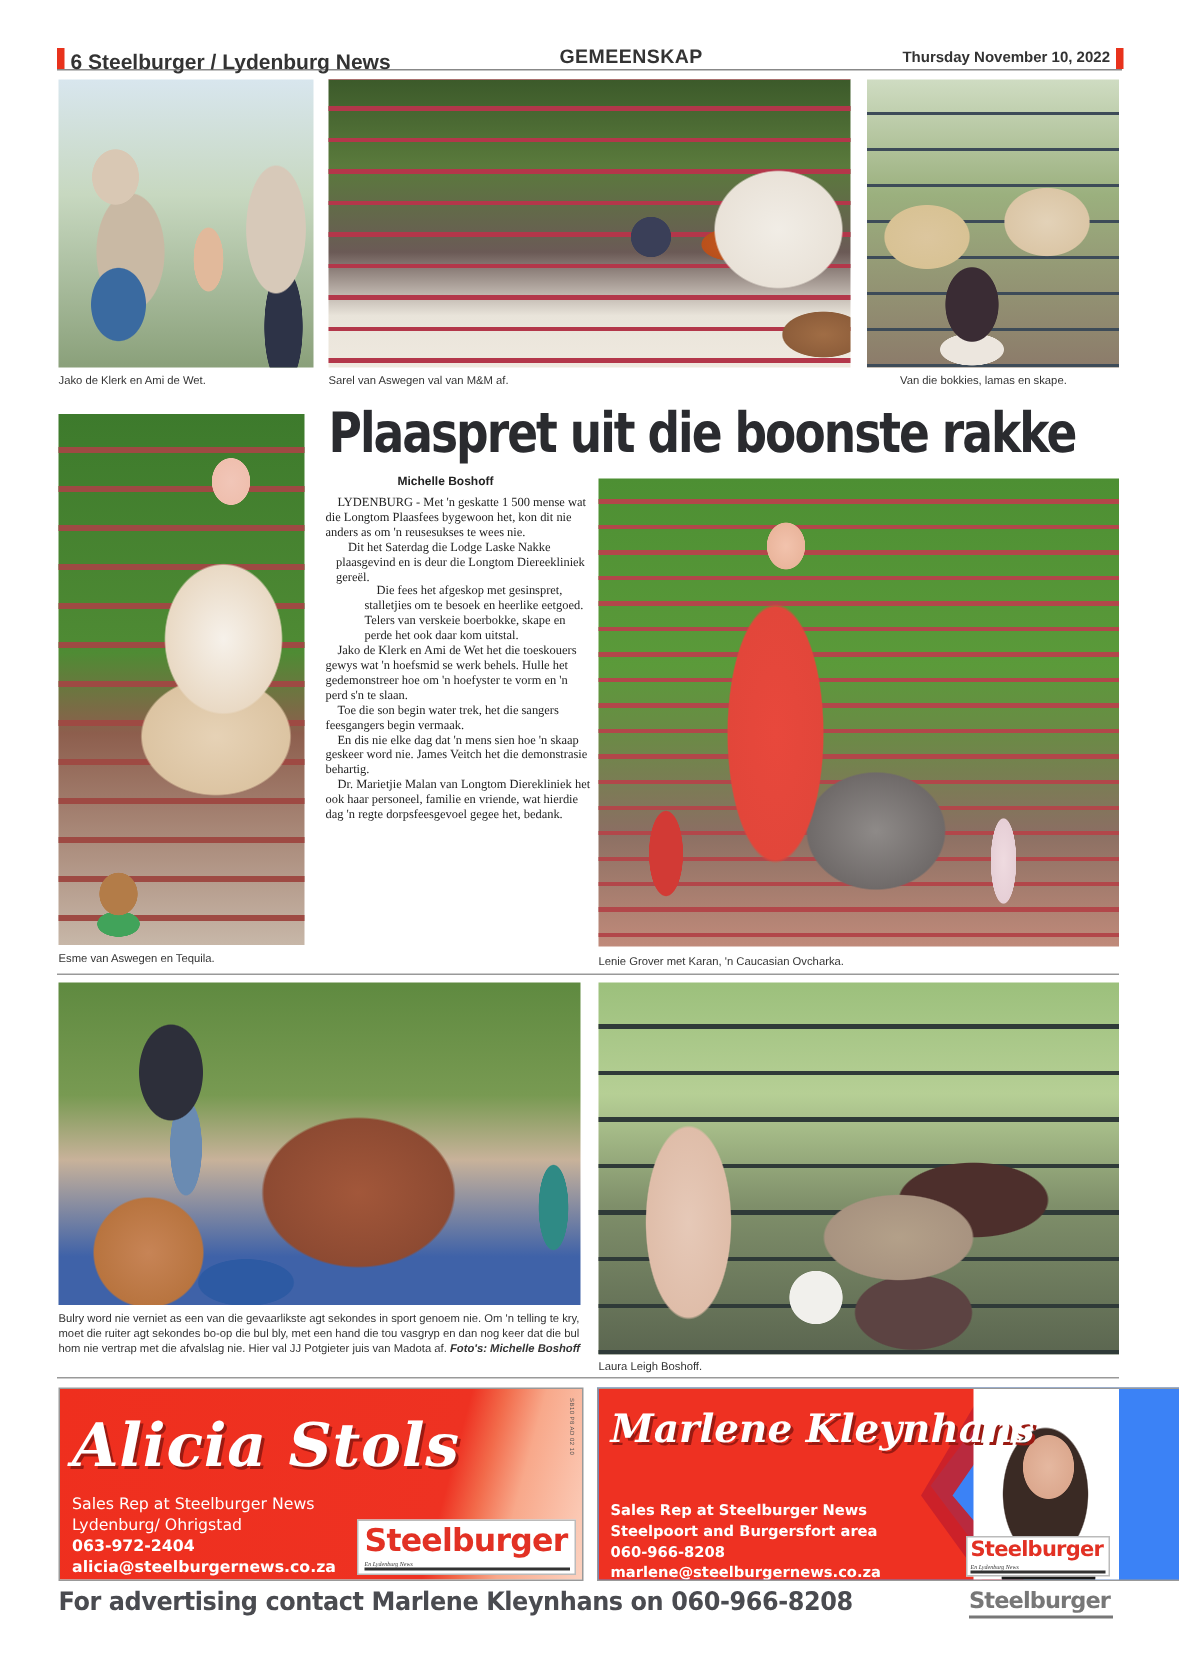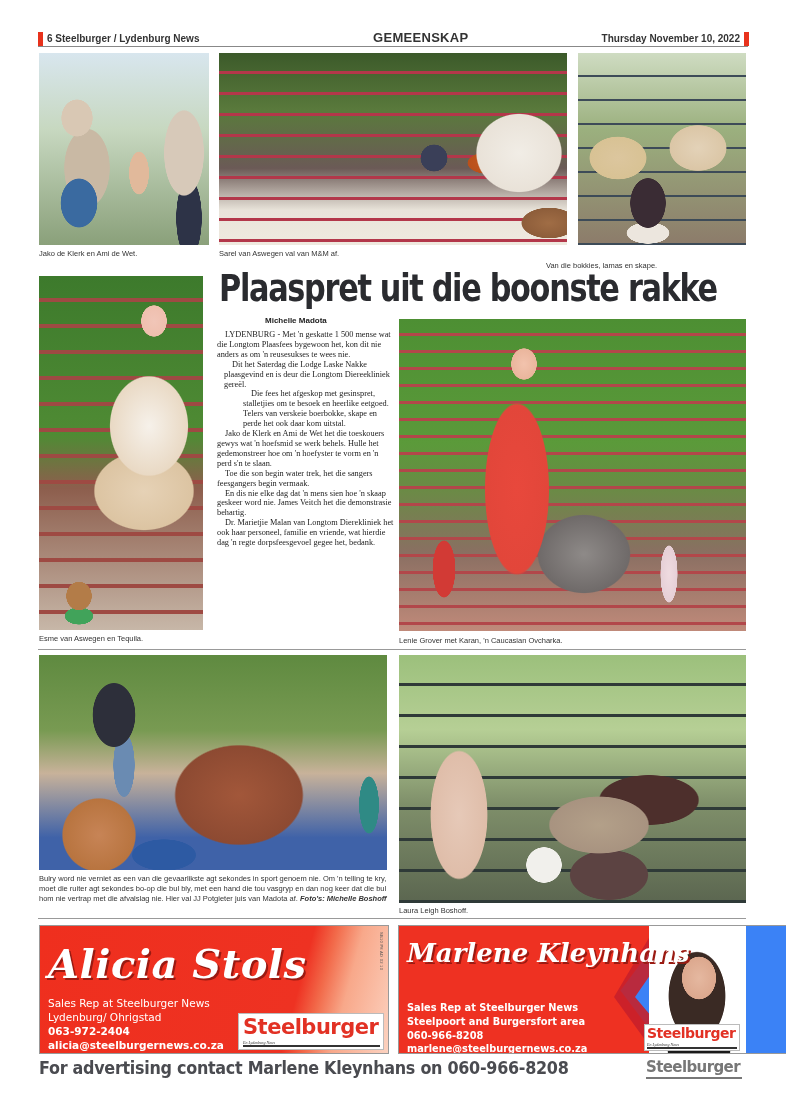"6 Steelburger / Lydenburg News" .hdr .left { font-size: 10px -> 14px }
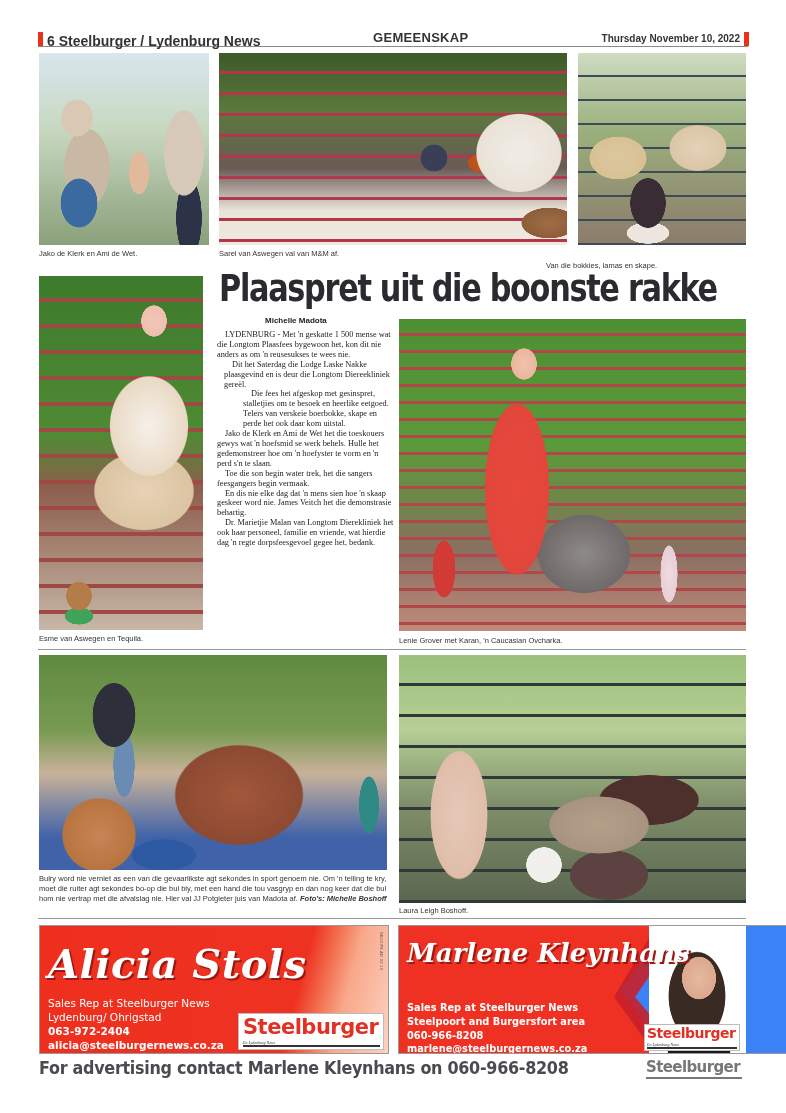"Van die bokkies, lamas en" div.caption { left: 546px -> 600px; margin-top: 12px -> none }
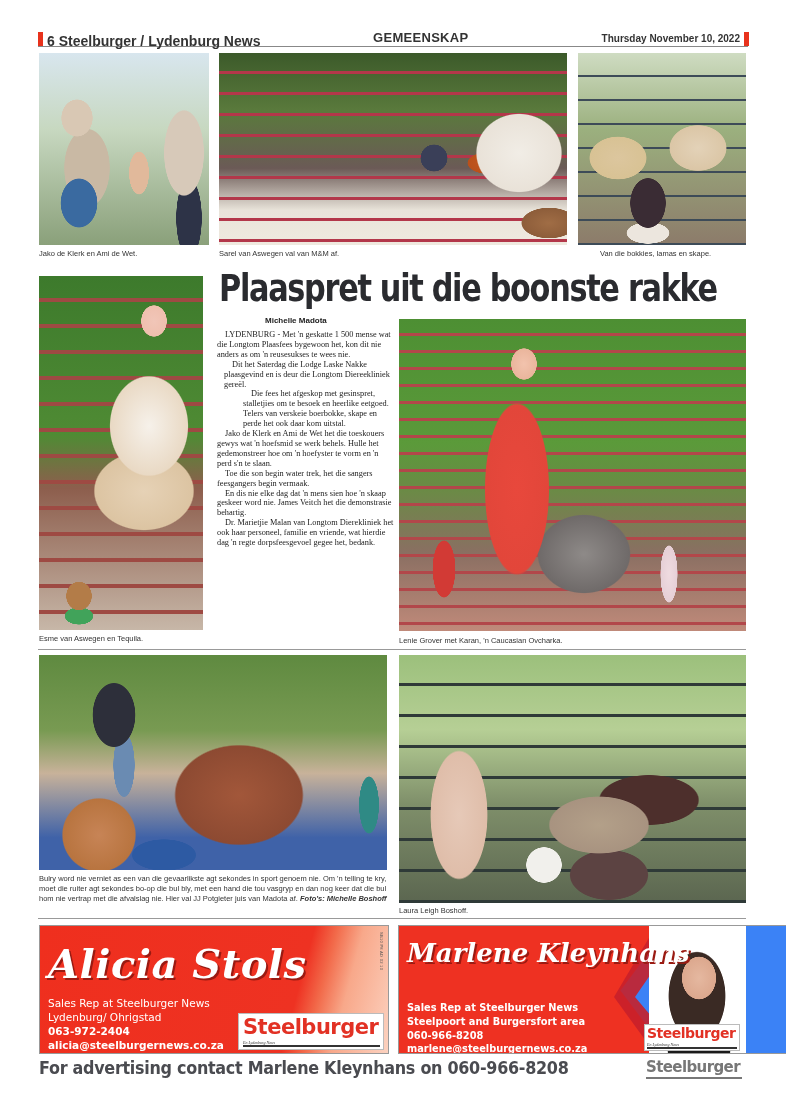"Michelle Madota" div.byline { text: Madota -> Boshoff }
